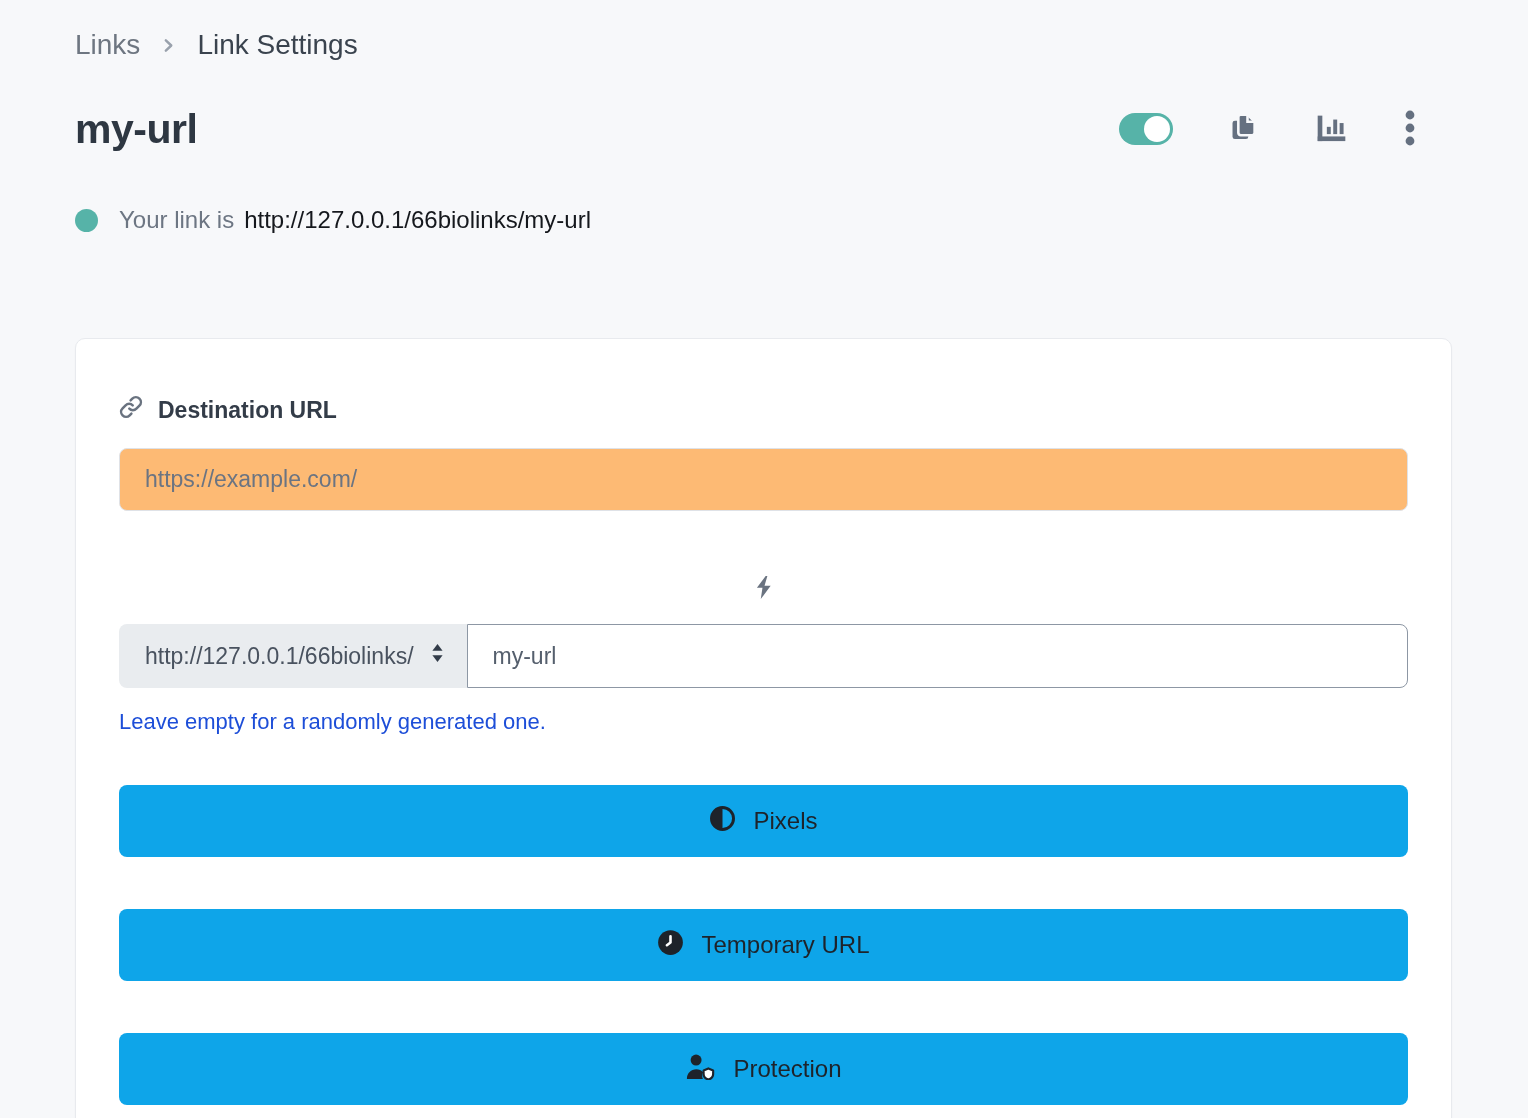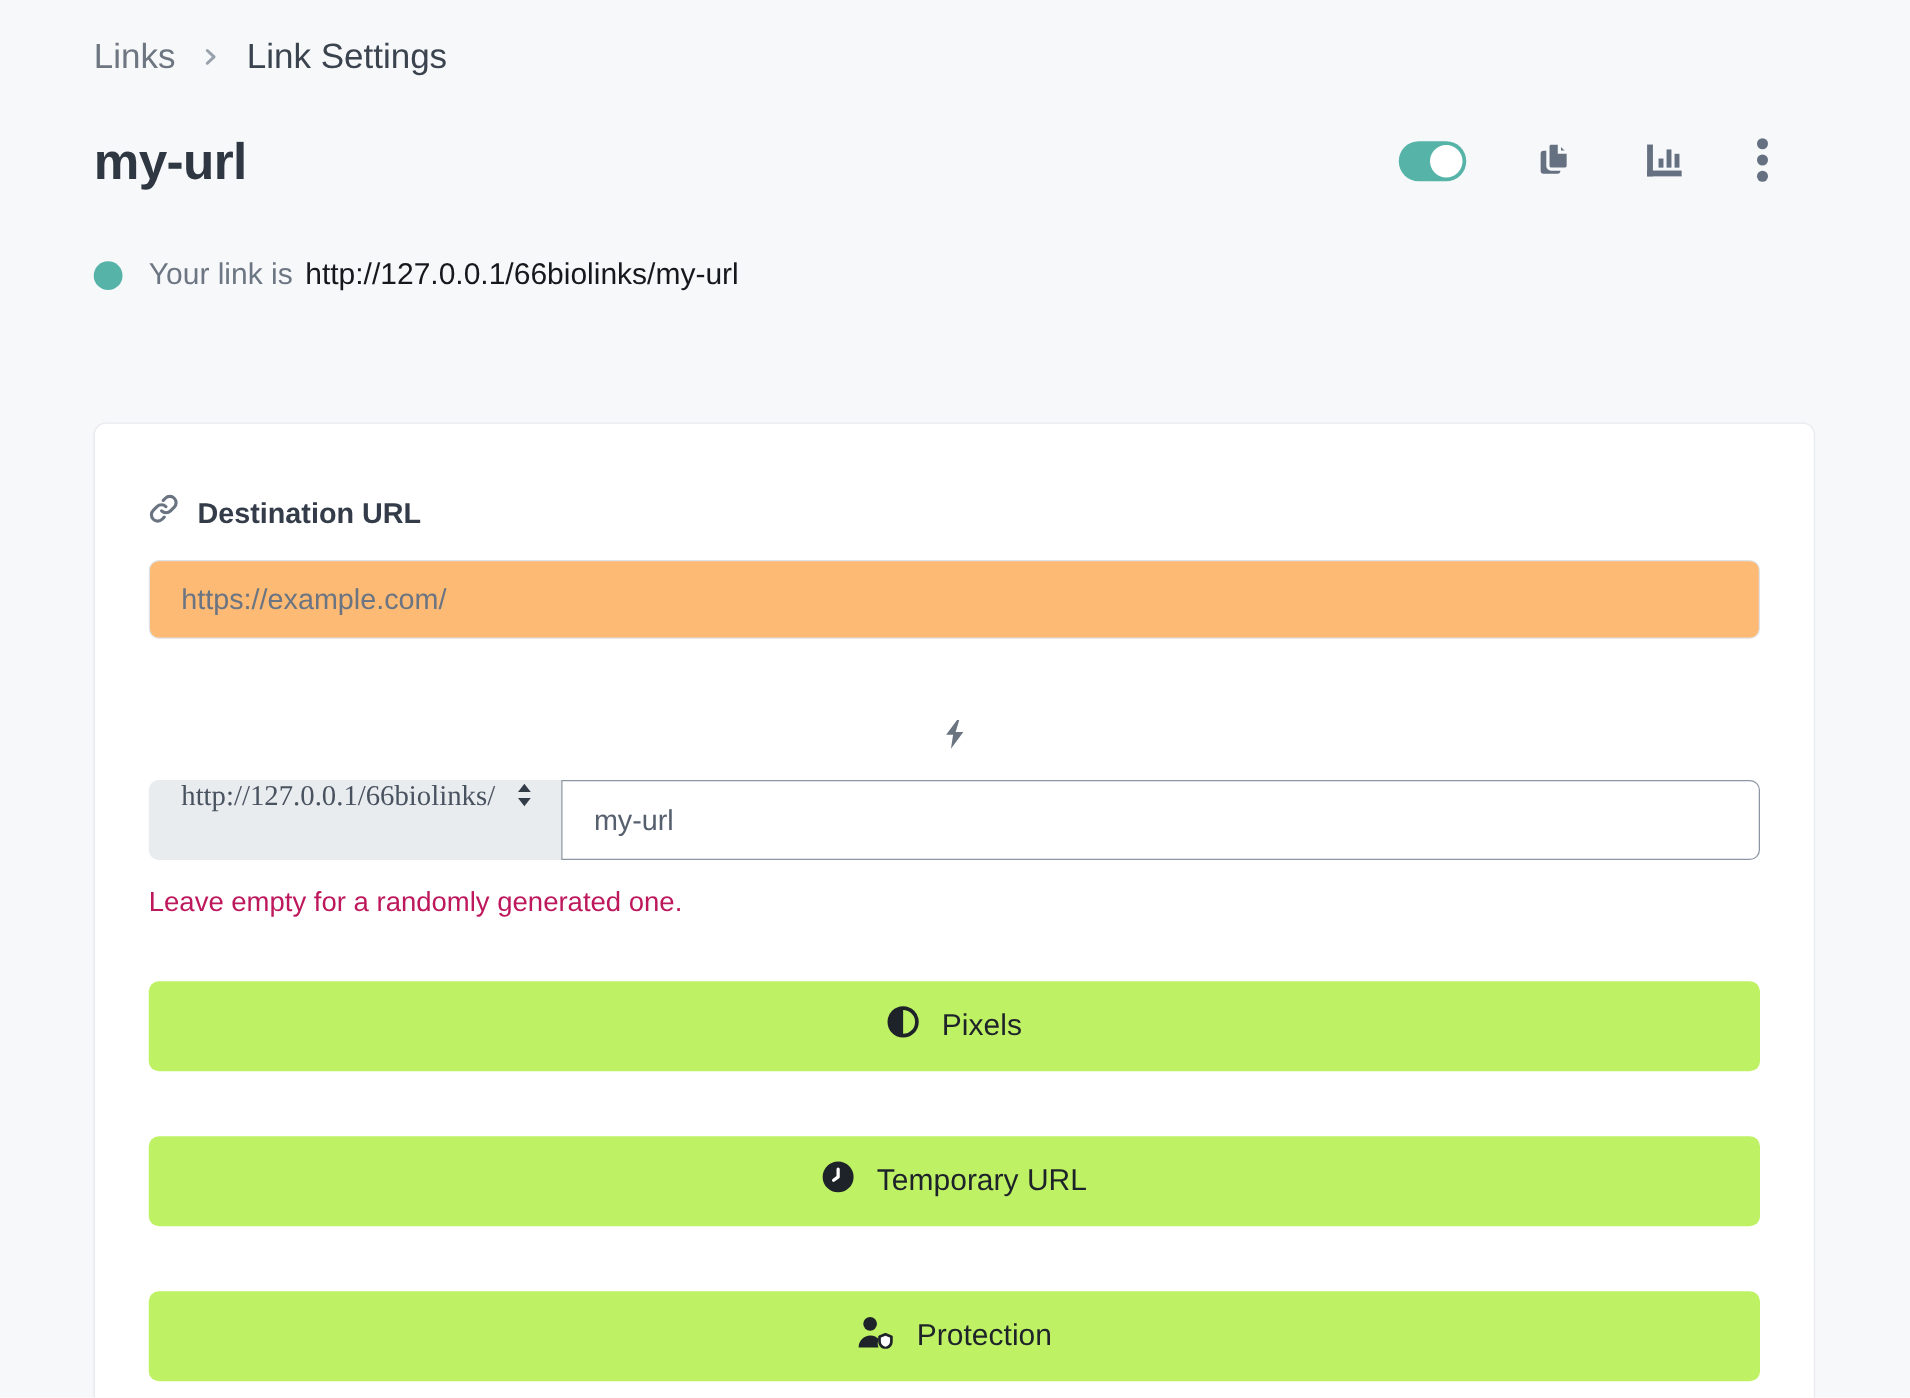"http://127.0.0.1/66biolinks/" .domain-select { align-items: none -> center; font-family: Liberation Serif, serif -> Liberation Sans, sans-serif }
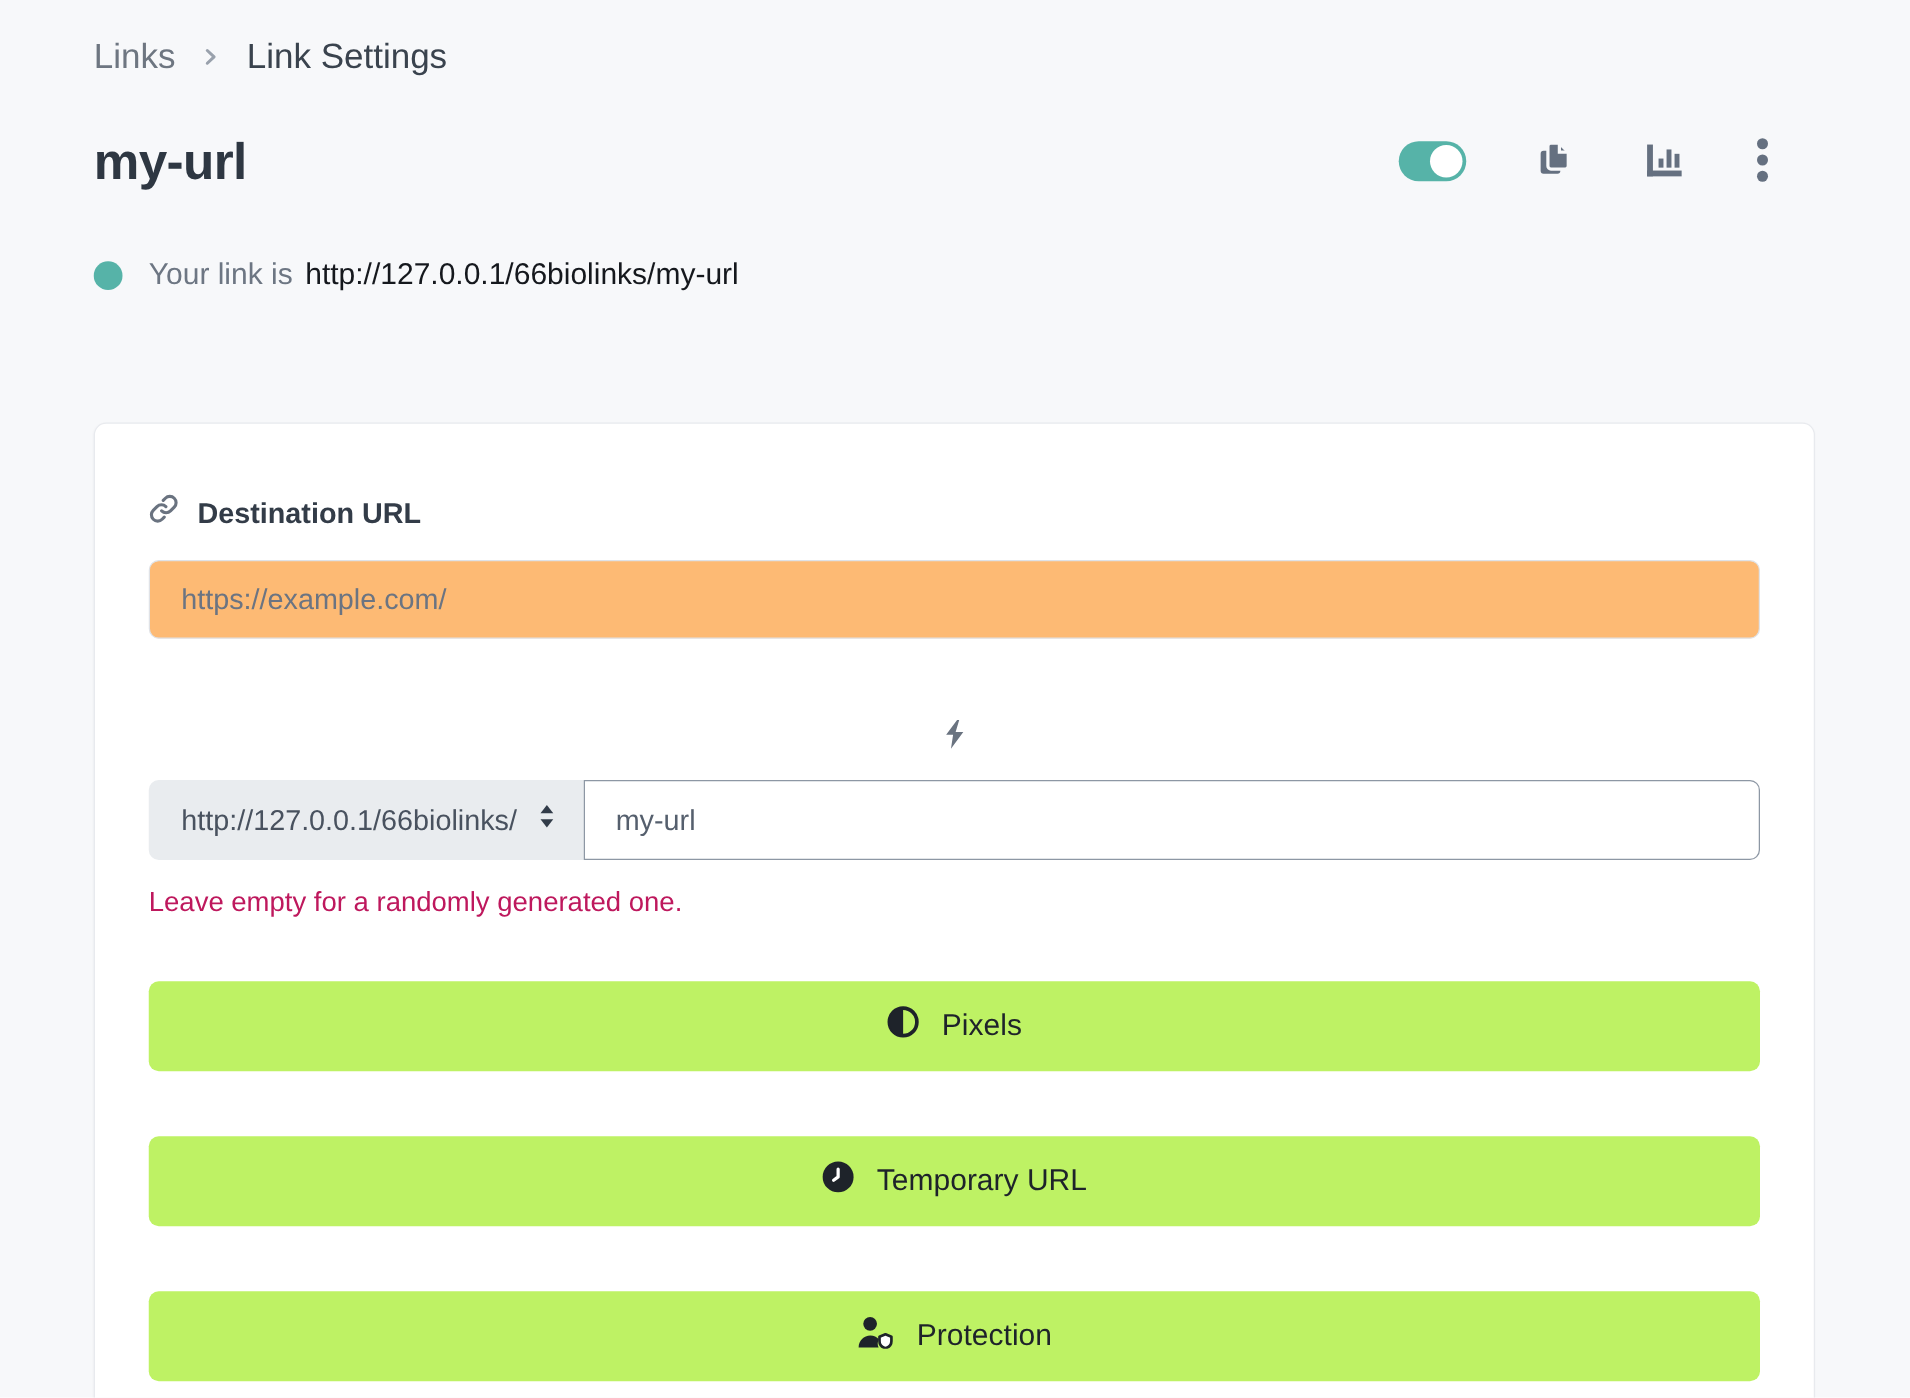"Leave empty for a randomly" .helper { color: #be185d -> #1d4ed8 }
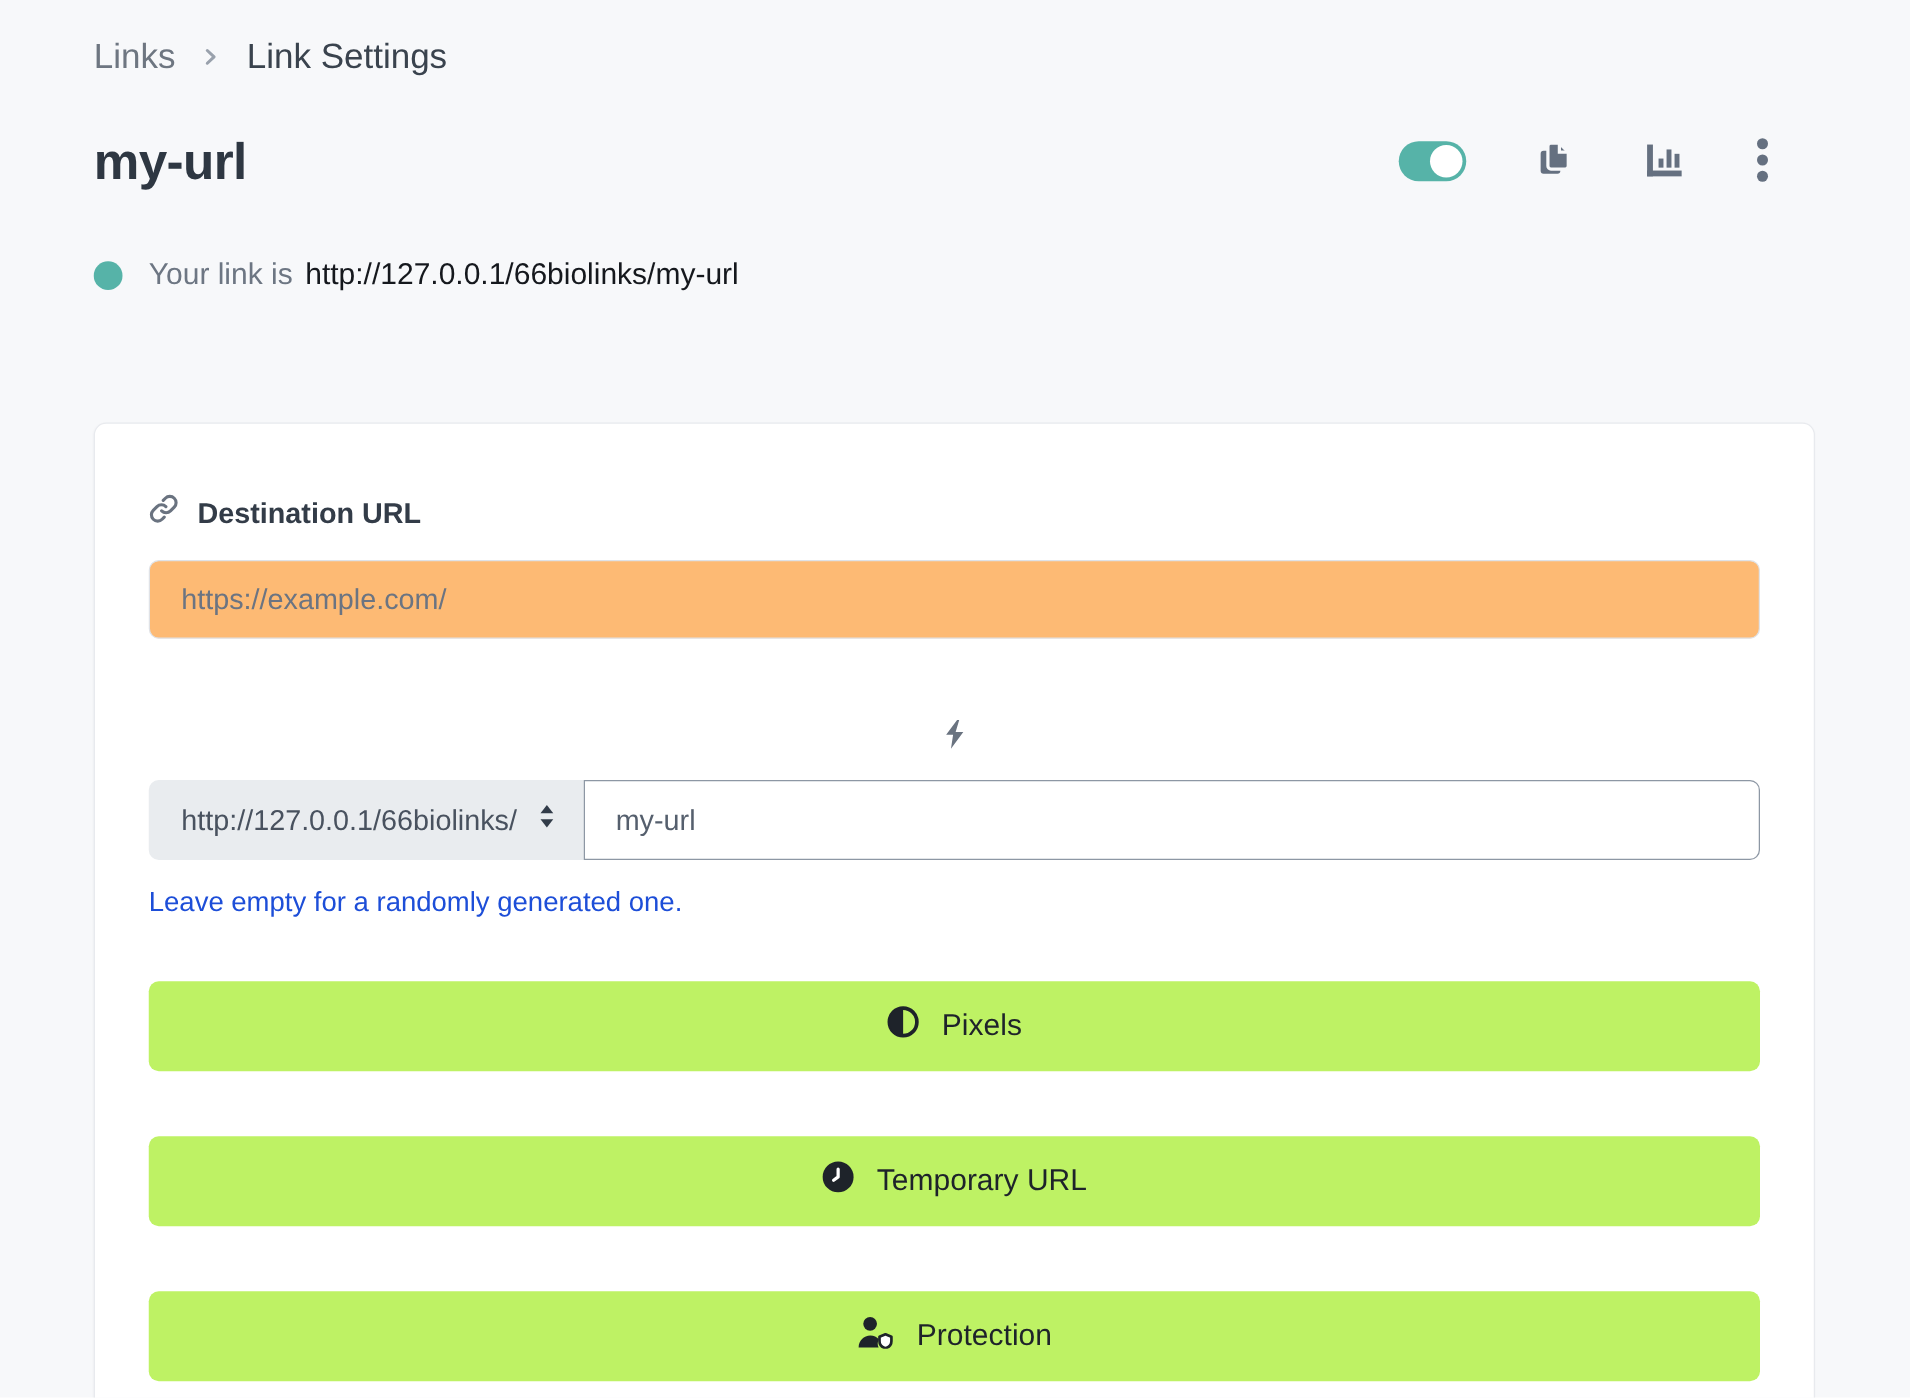"Pixels" .section-button { background: #bef264 -> #0ea5e9 }
